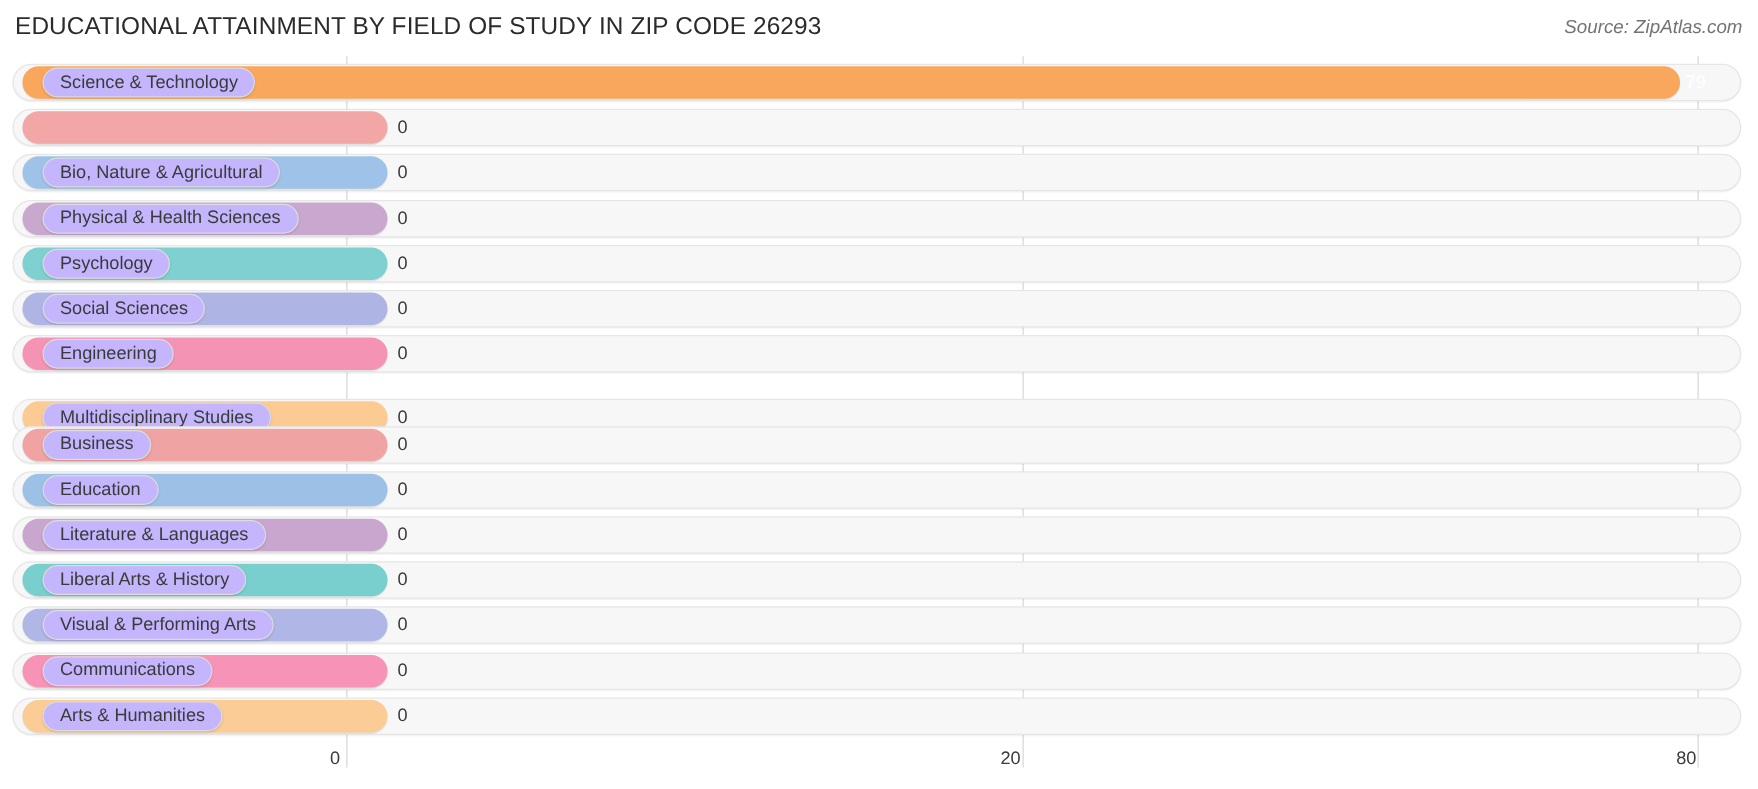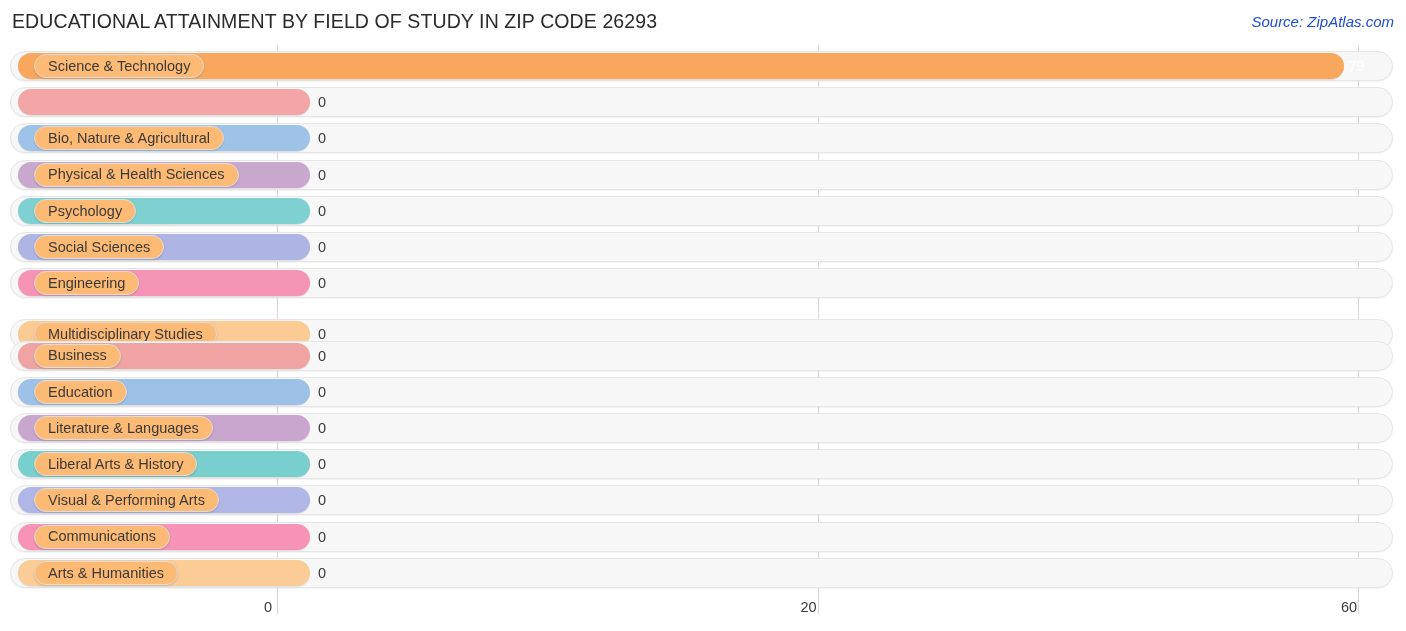"Source: ZipAtlas.com" #source-note { color: #1d4ed8 -> #737373 }
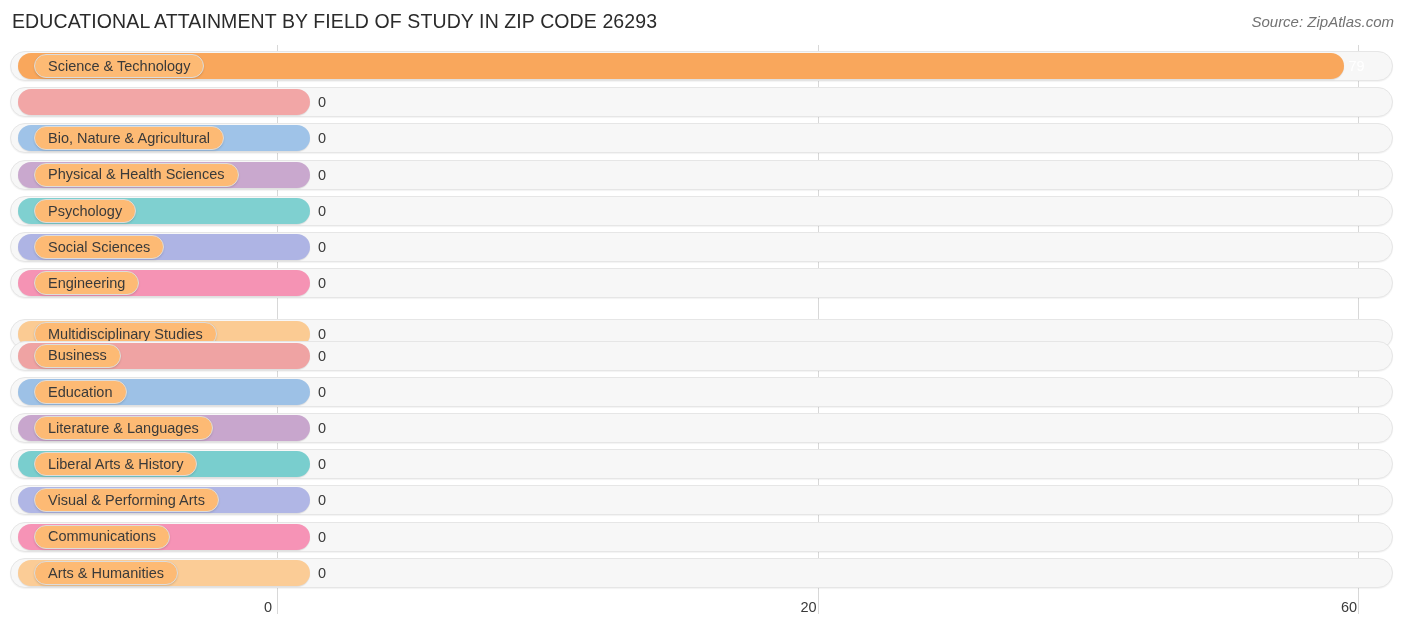"Science & Technology" .pill { background: #fdba74 -> #c4b5fd }
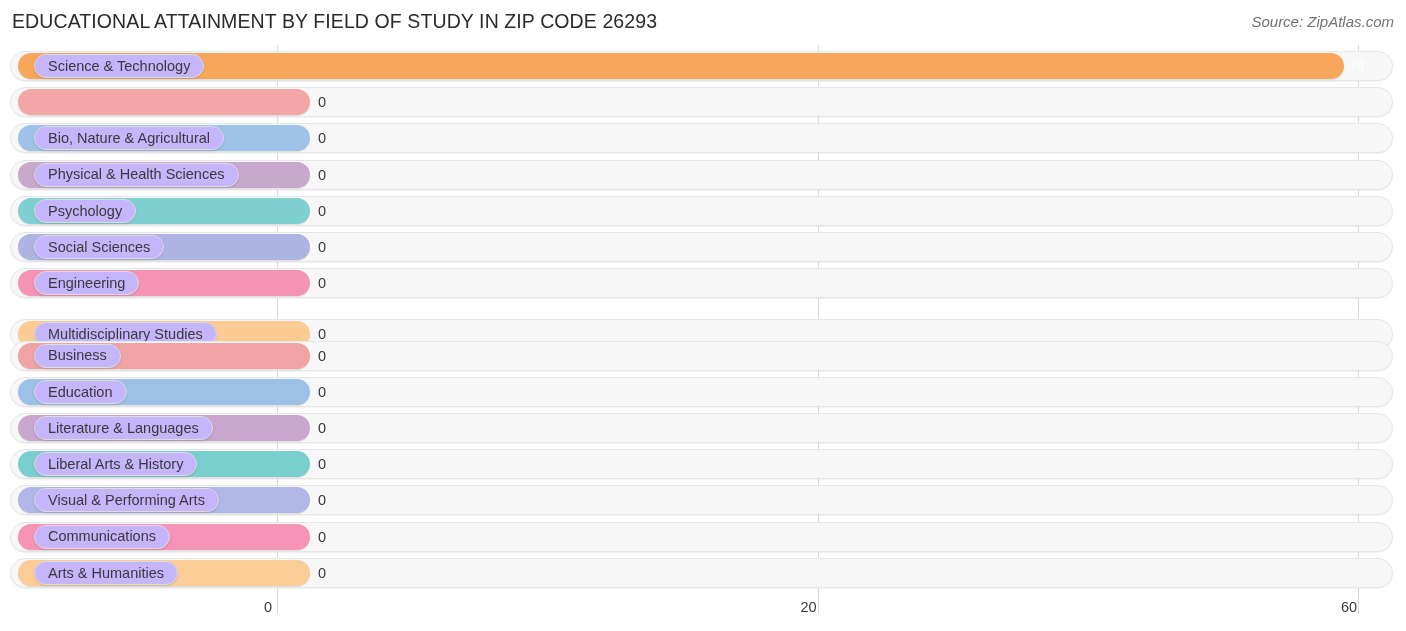"60" div.tick { text: 60 -> 80 }
